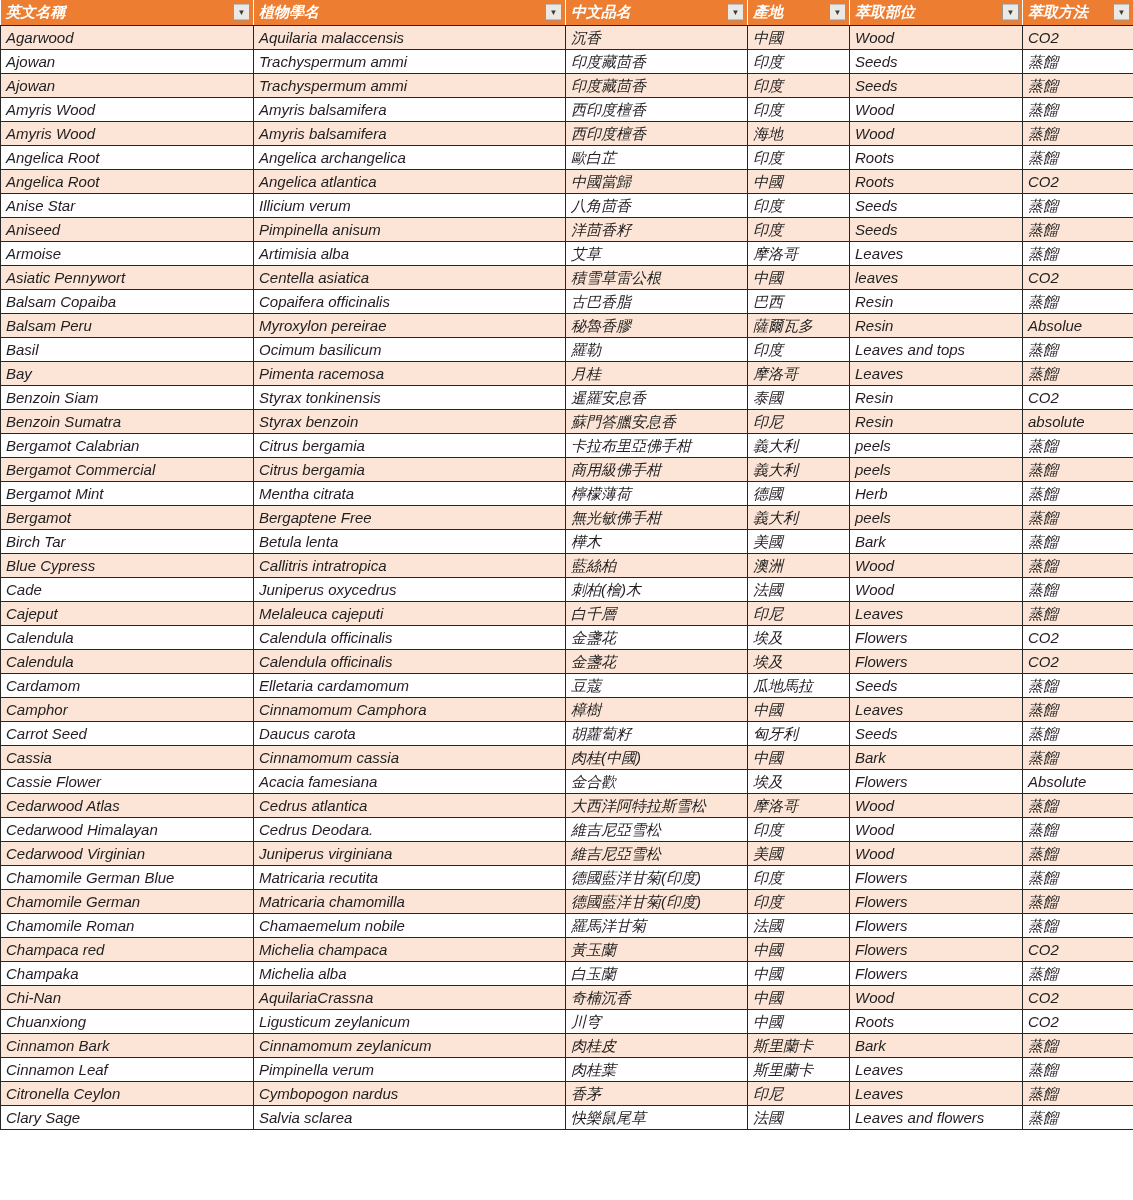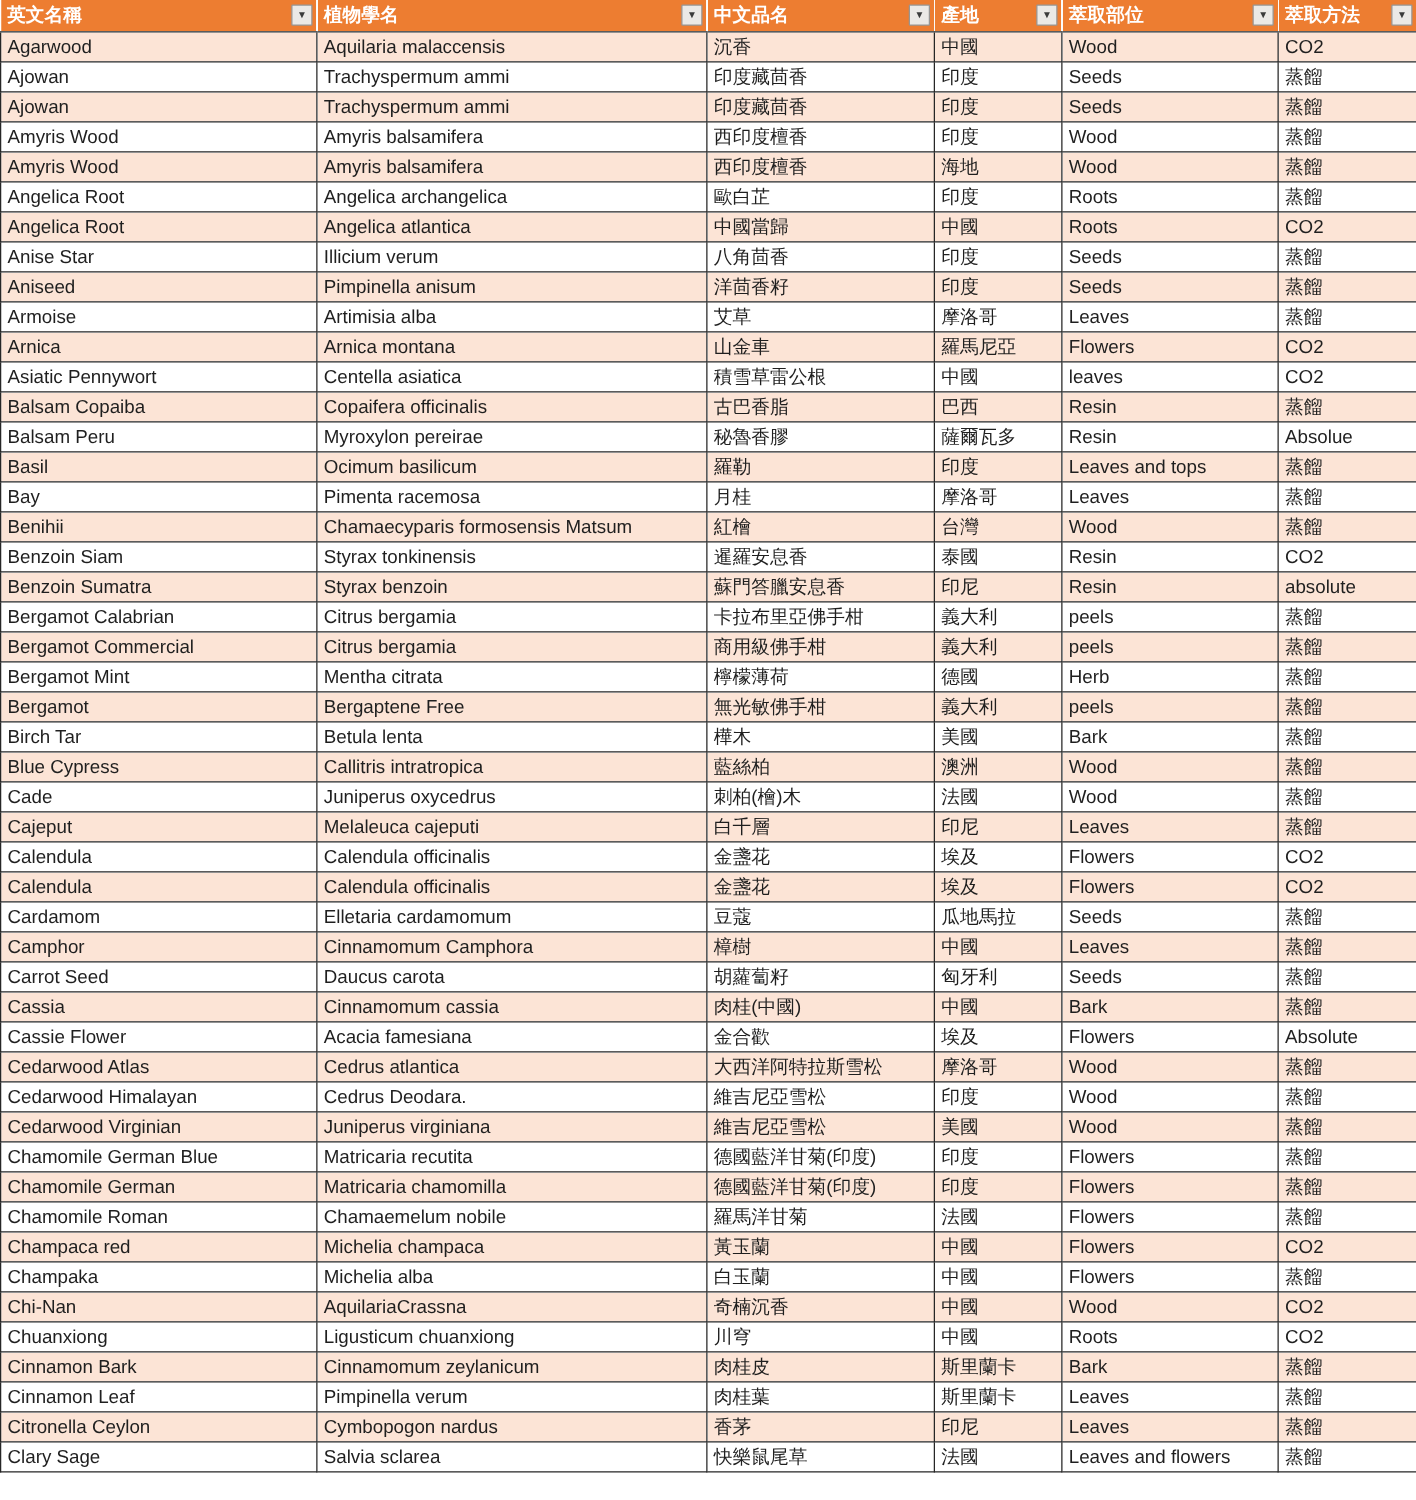"英文名稱" .sheet { font-style: none -> italic }
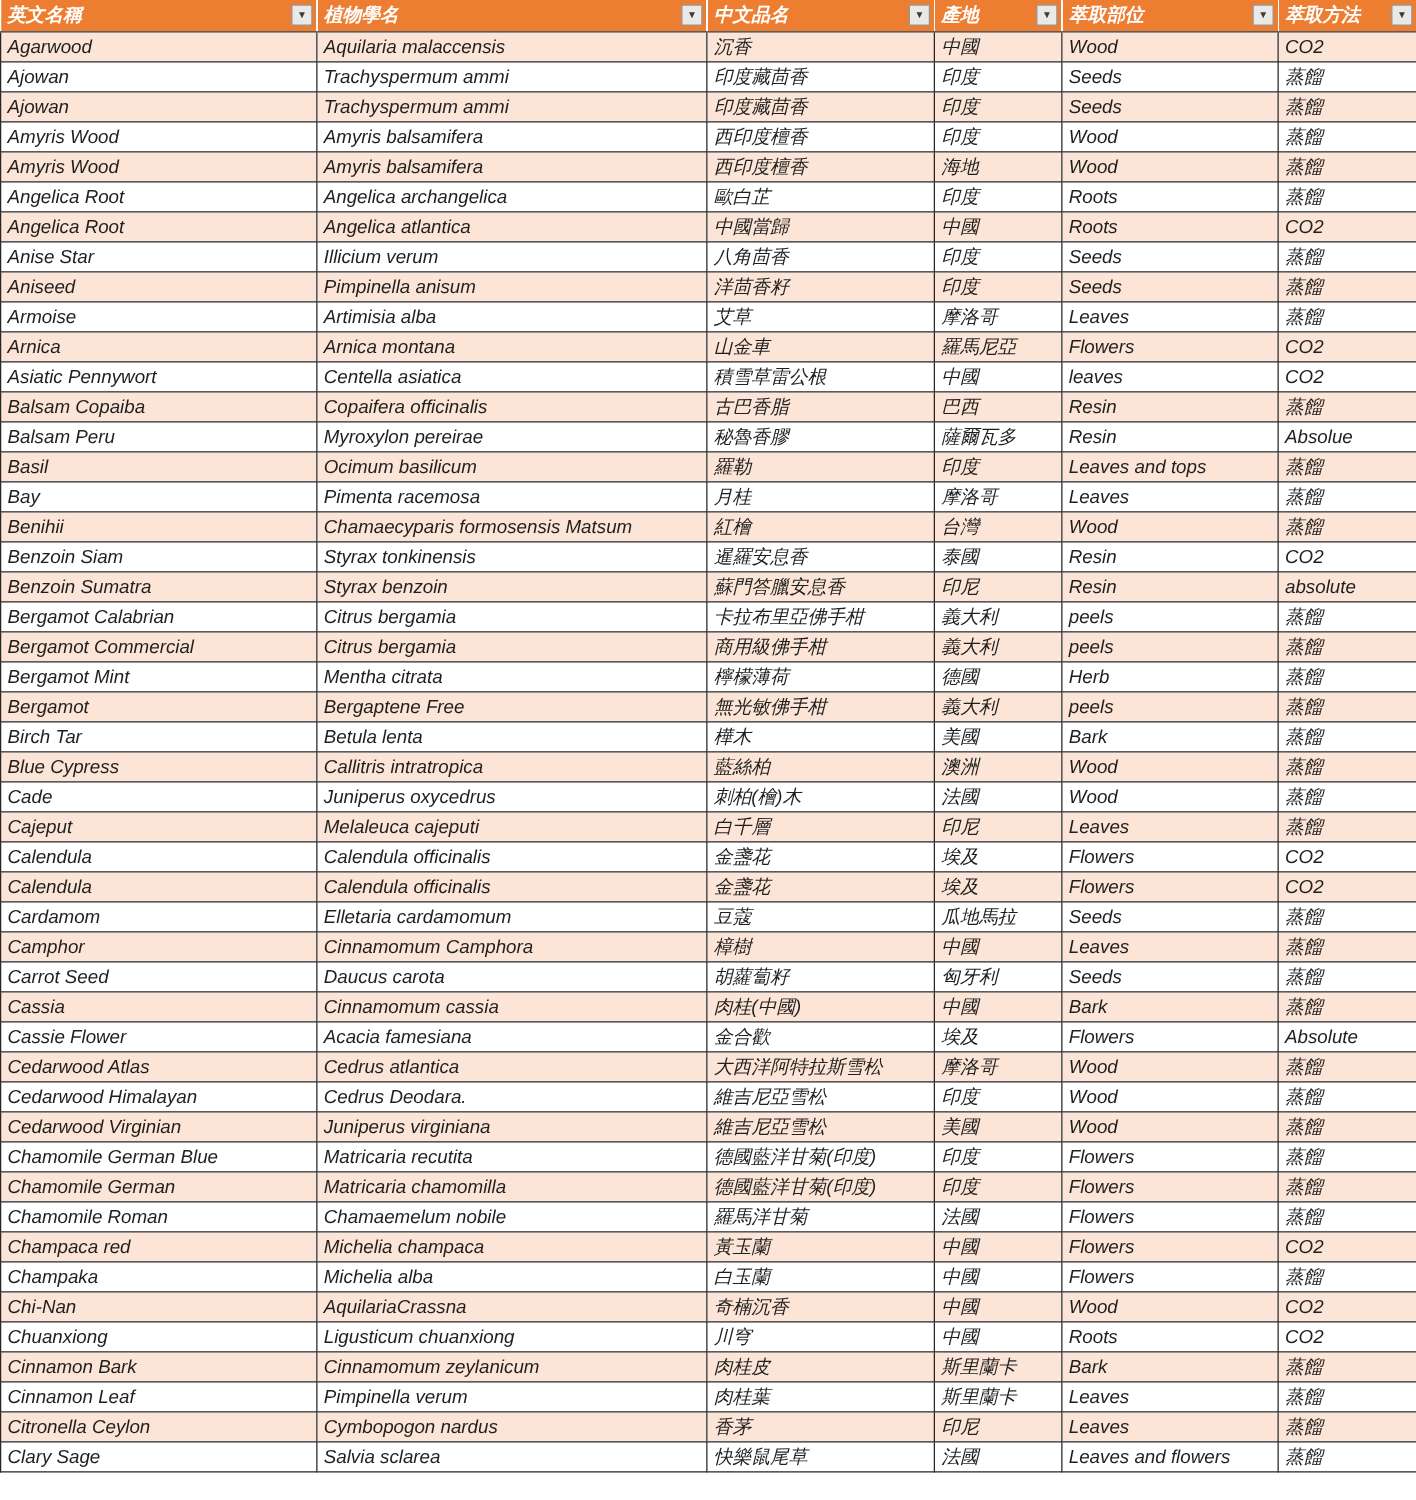"Arnica" tr { html: <tr> <td>Arnica</td> <td>Arnica montana</td> <td>山金車</td> <td>羅馬尼亞</td> <td>Flowers</td> <td>CO2</td> </tr> -> none }
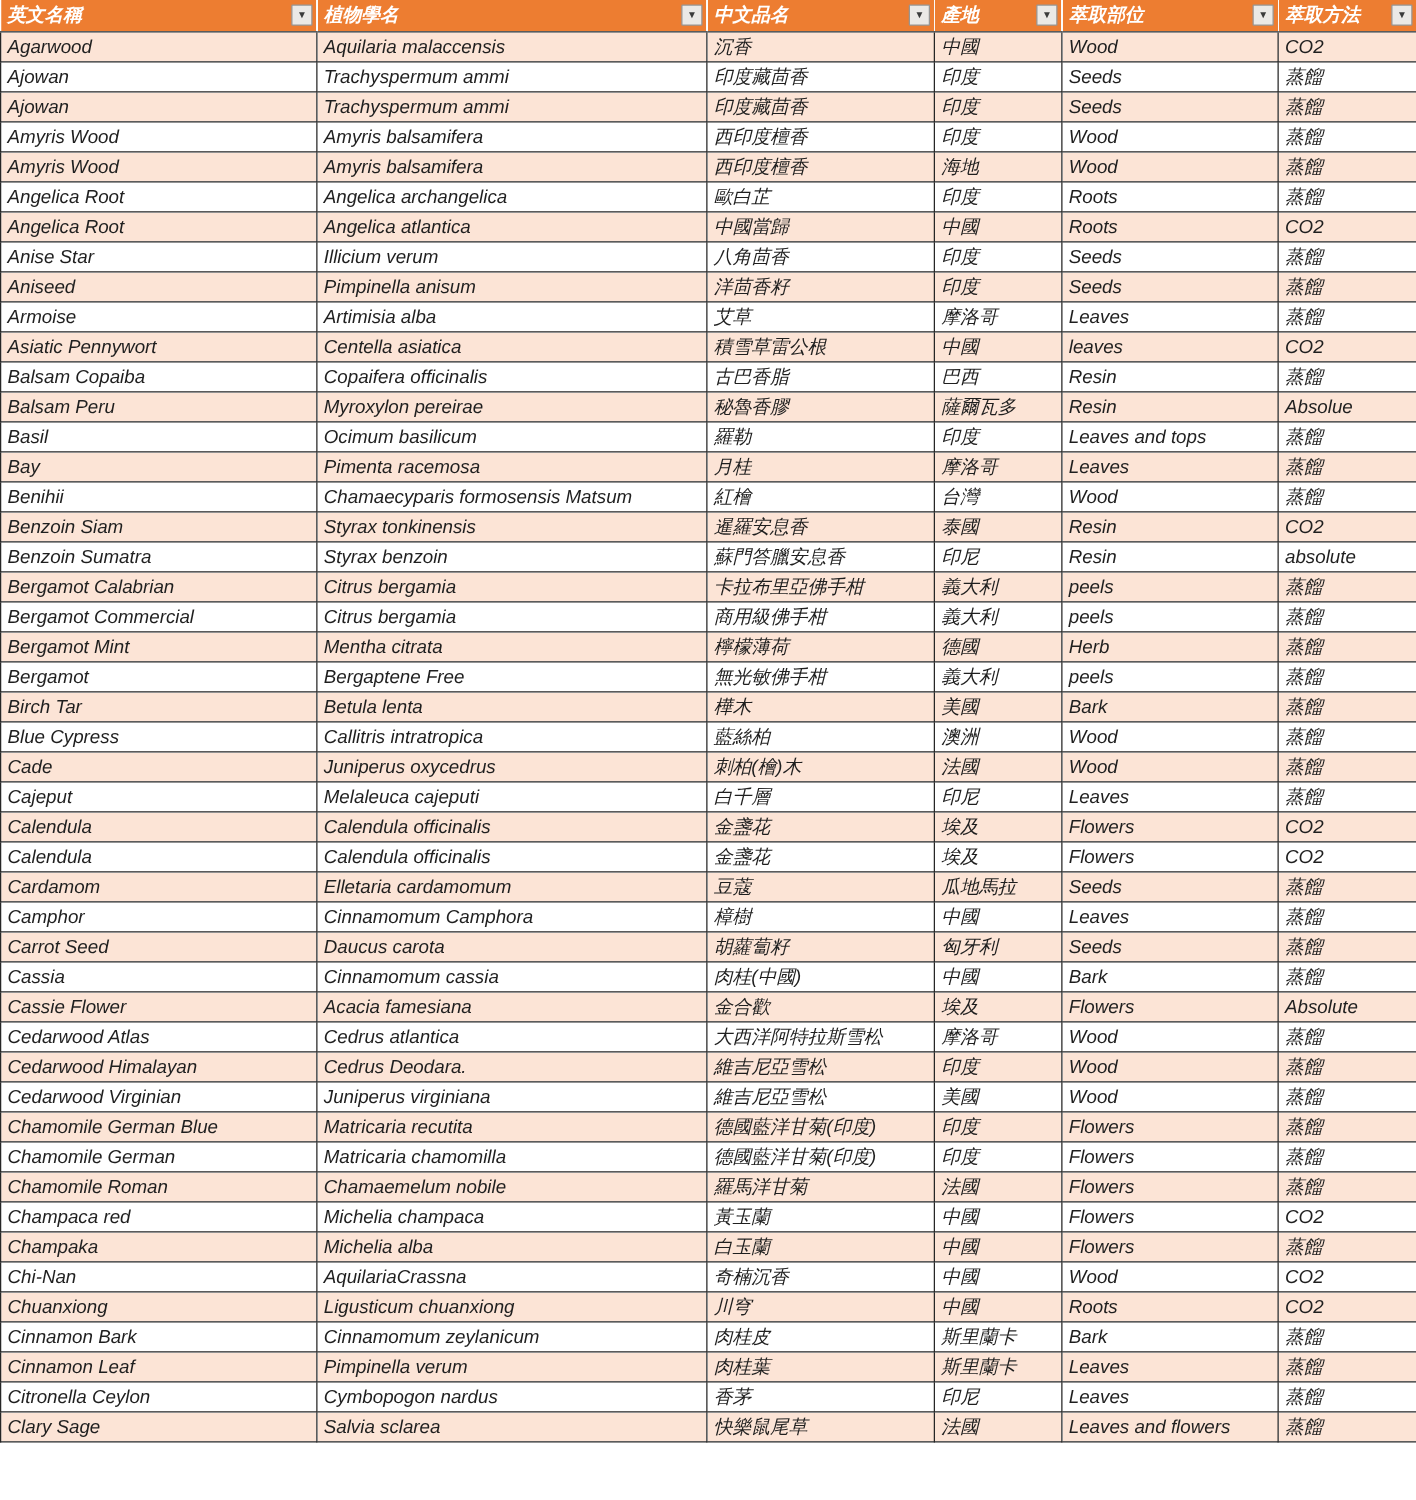"Benihii" tr { html: <tr> <td>Benihii</td> <td>Chamaecyparis formosensis Matsum</td> <td>紅檜</td> <td>台灣</td> <td>Wood</td> <td>蒸餾</td> </tr> -> none }
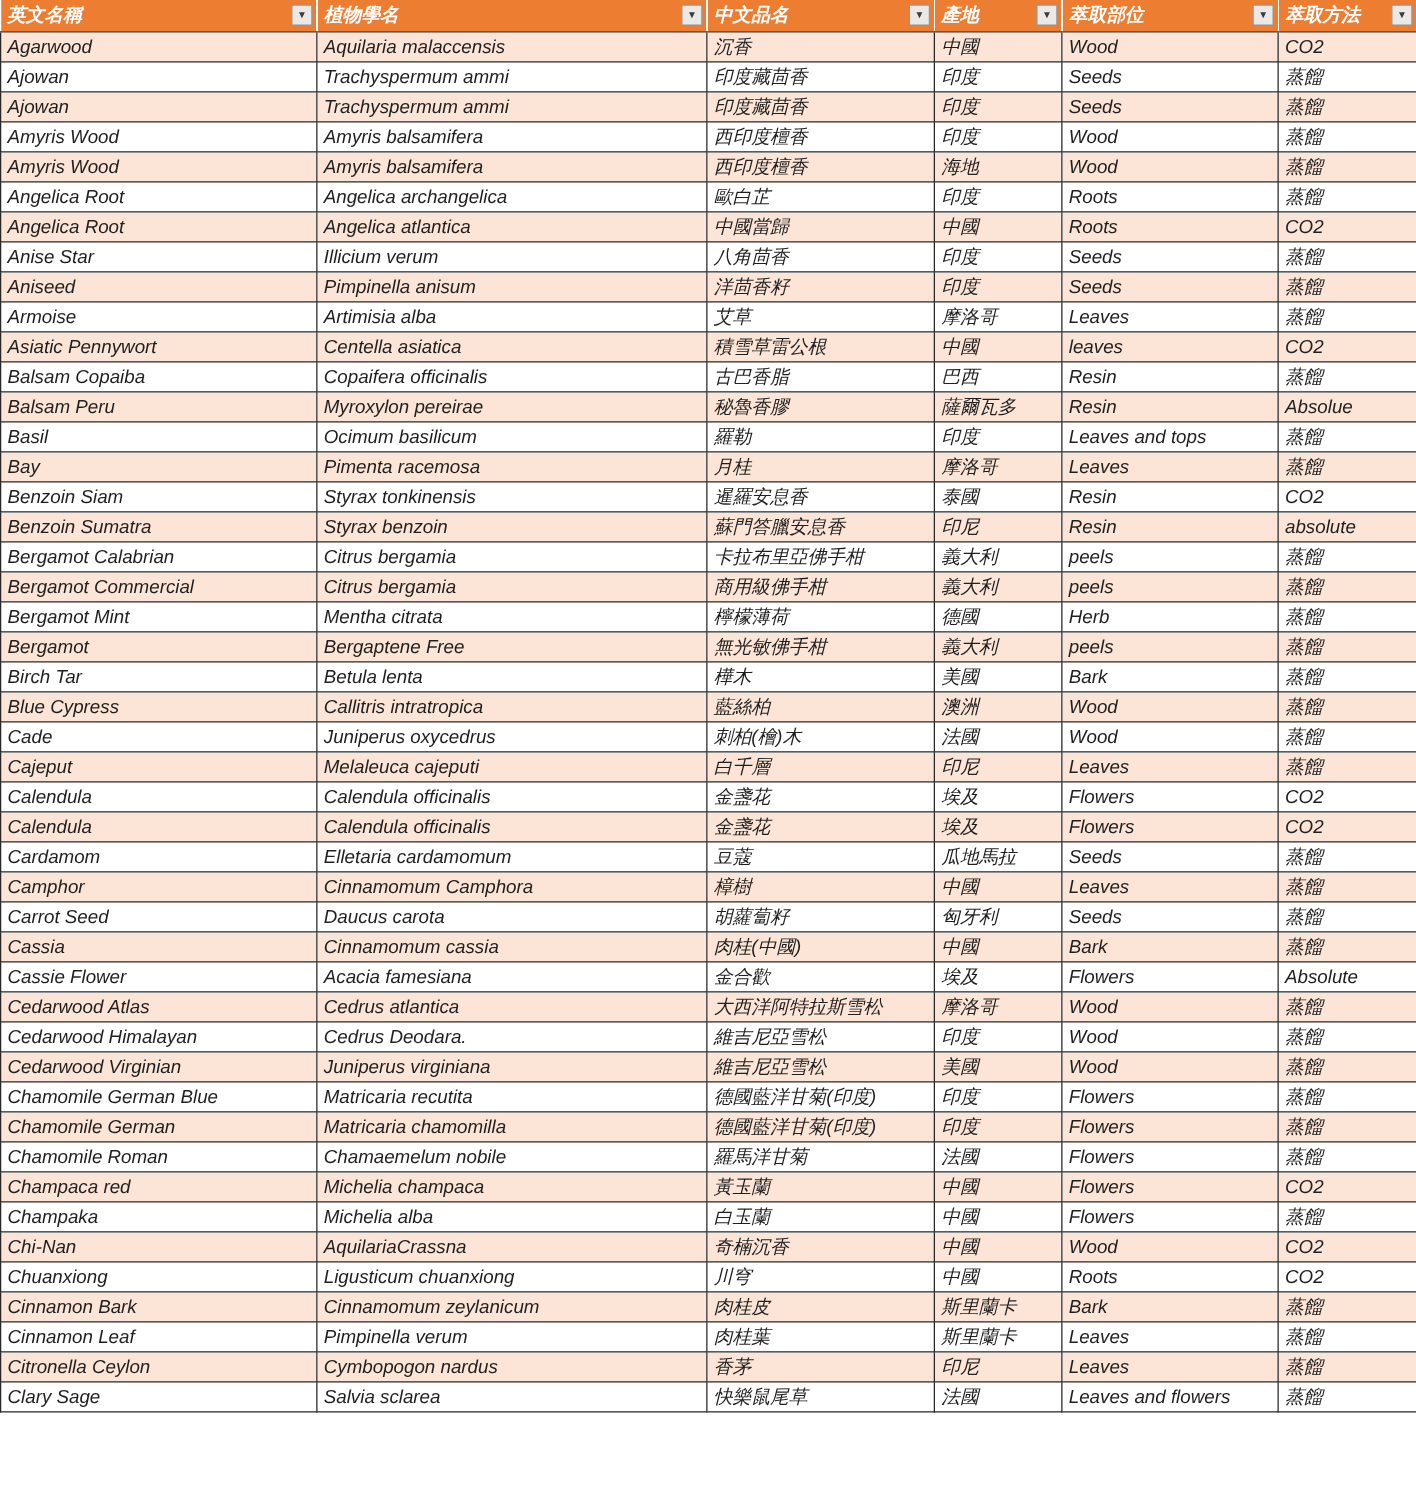"Ligusticum chuanxiong" td { text: chuanxiong -> zeylanicum }
